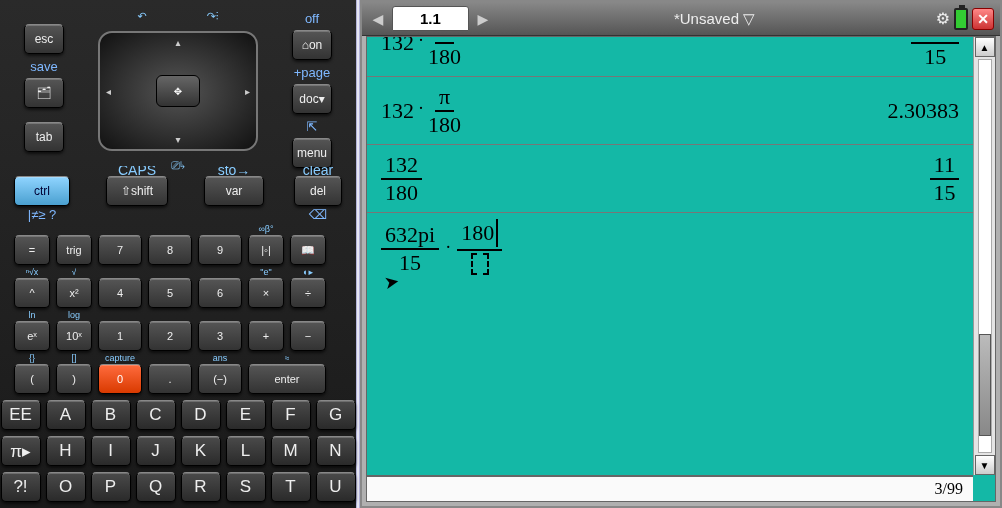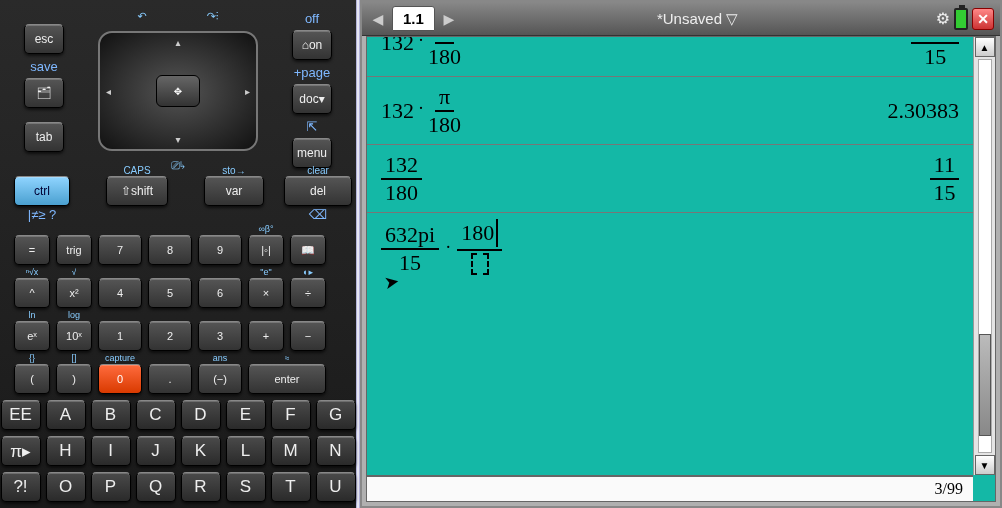"1.1" .tab { padding: 3px 10px -> 3px 27px }
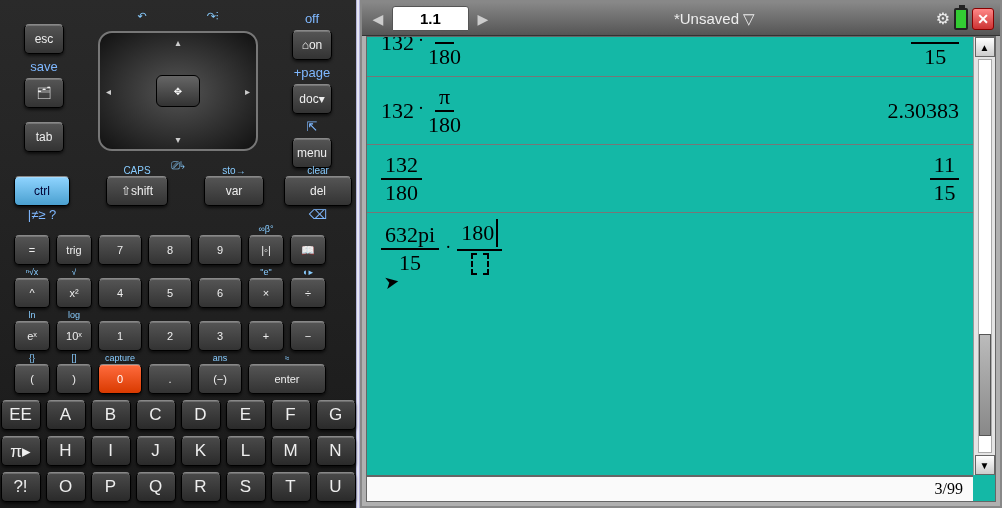"CAPS" .row .lbl { font-size: 10px -> 14px }
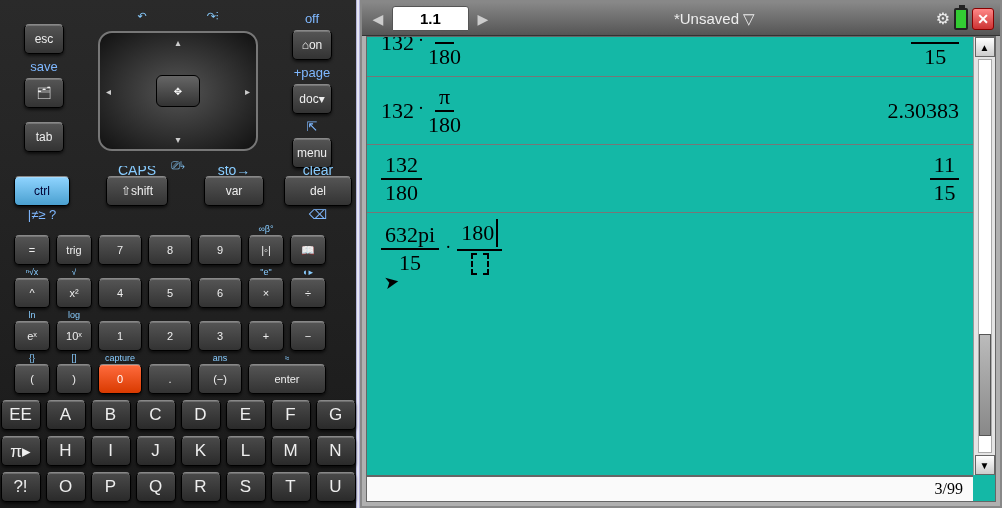"del" div.key { width: 68px -> 48px }
